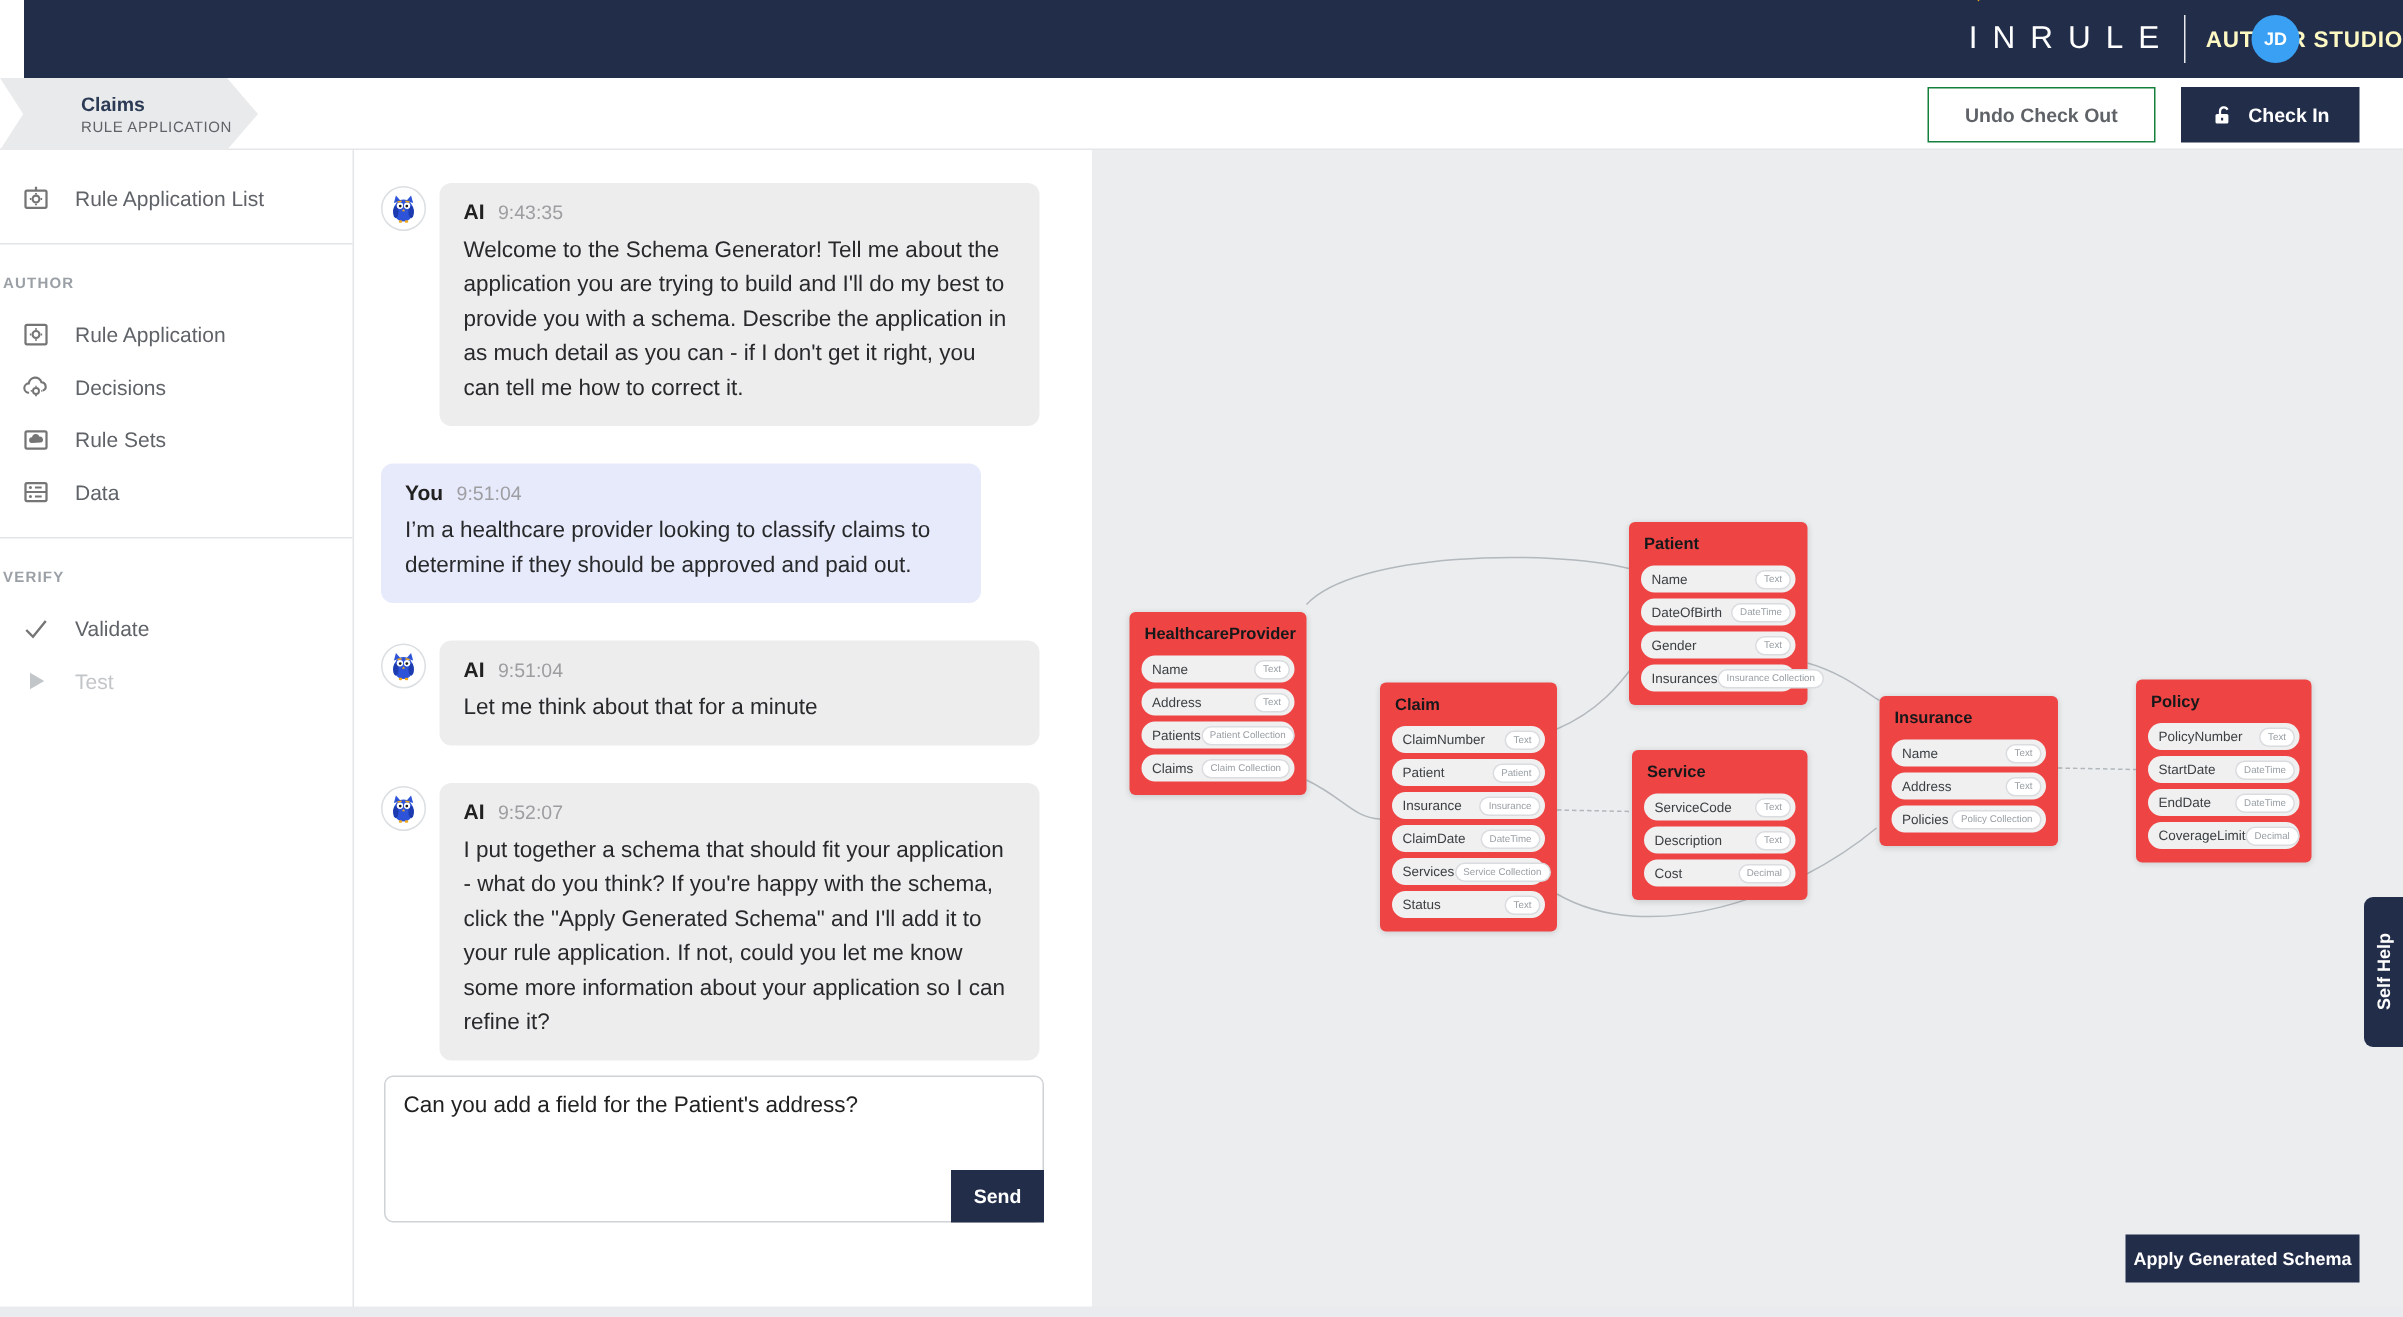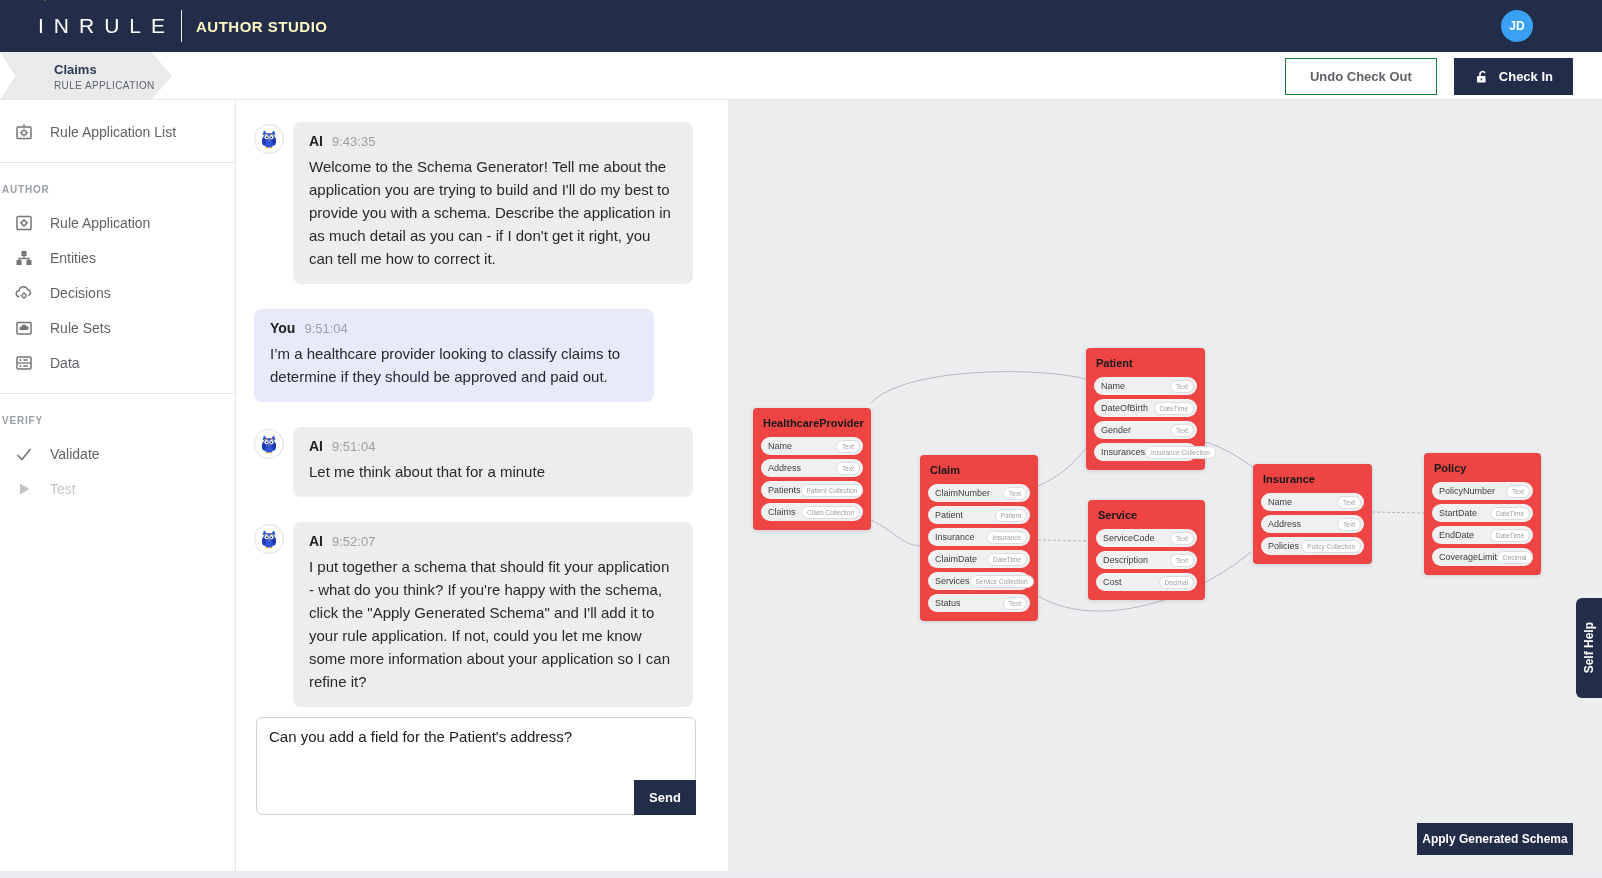"INRULE" .navbar { justify-content: none -> flex-end; left: 0 -> 16px }
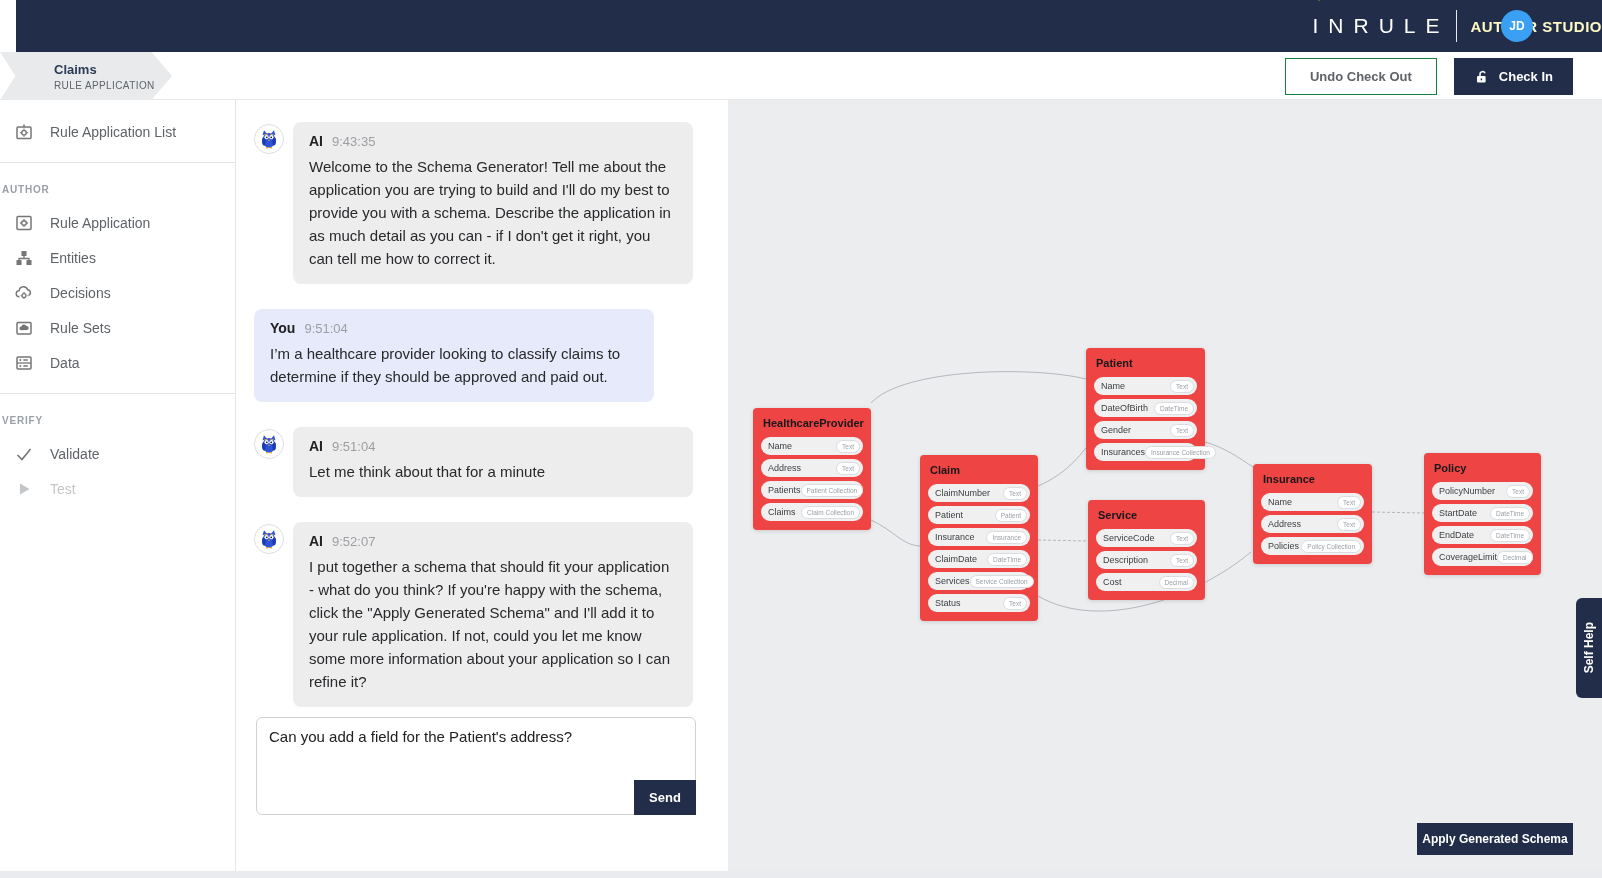"Entities" div.side-item { html: <div> <svg> <rect></rect> <rect></rect> <rect></rect> <path></path> </svg> <span>Entities</span> </div> -> none }
